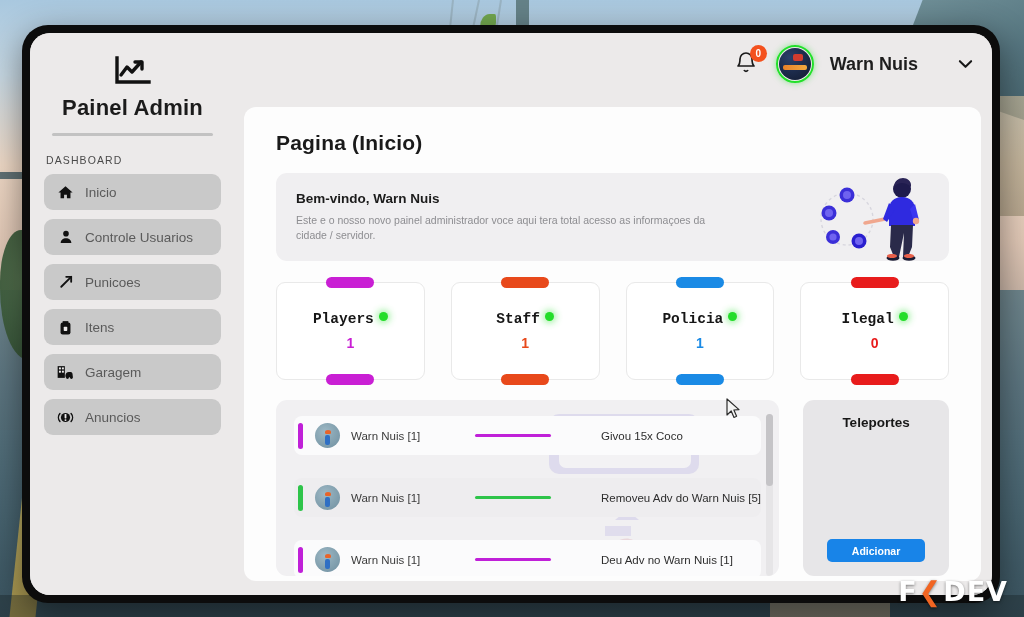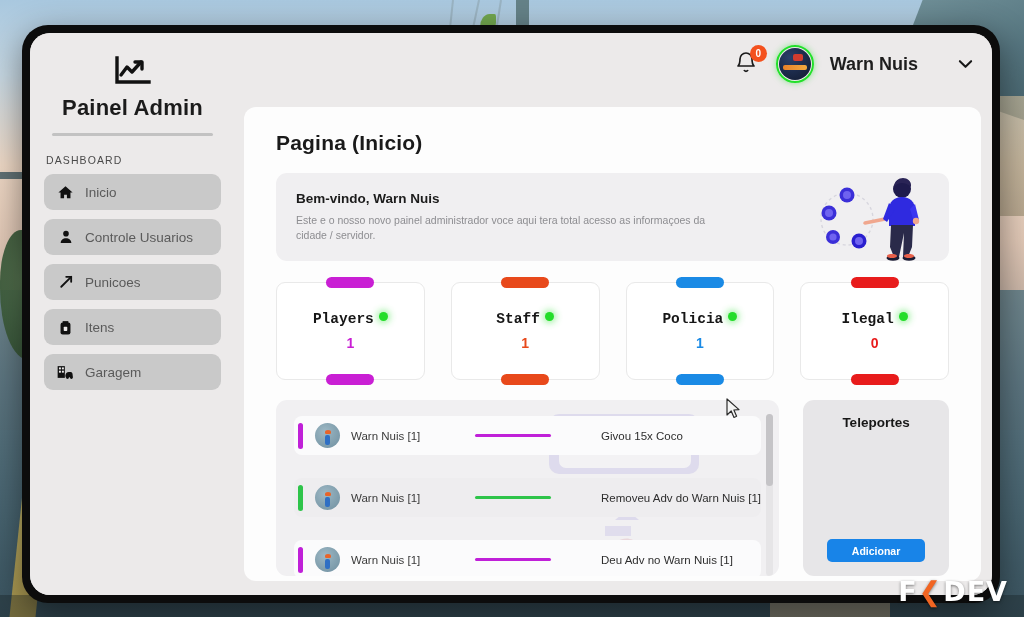"Anuncios" div.nav-item { html: none -> <div> <span> <svg> <circle></circle> <rect></rect> <circle></circle> <path></path> <path></path> </svg> </span> <span>Anuncios</span> </div> }
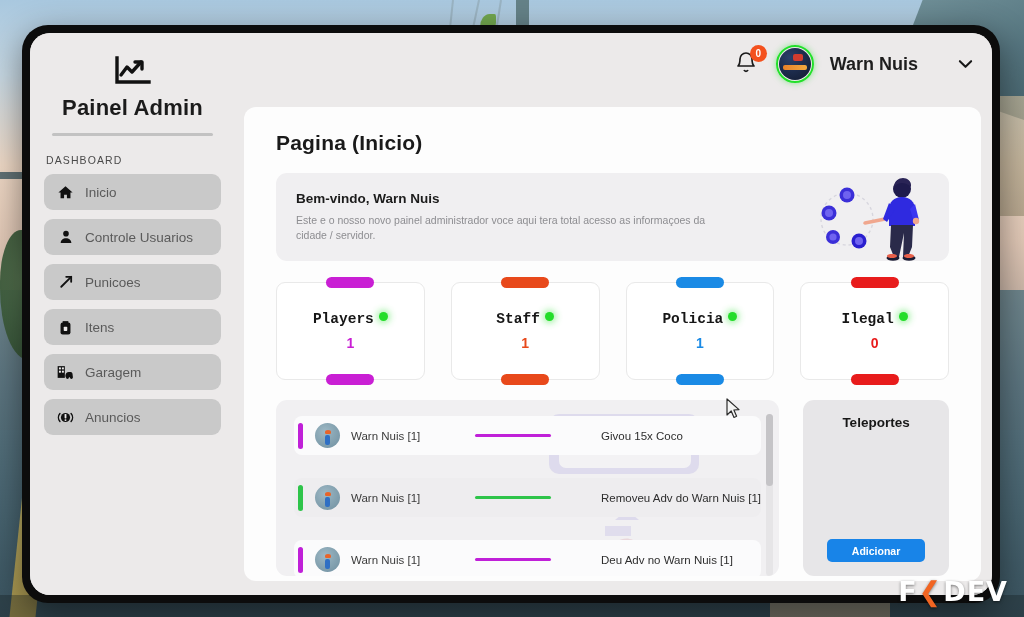"Removeu Adv do Warn Nuis" span.log-text { text: 1 -> 5 }
